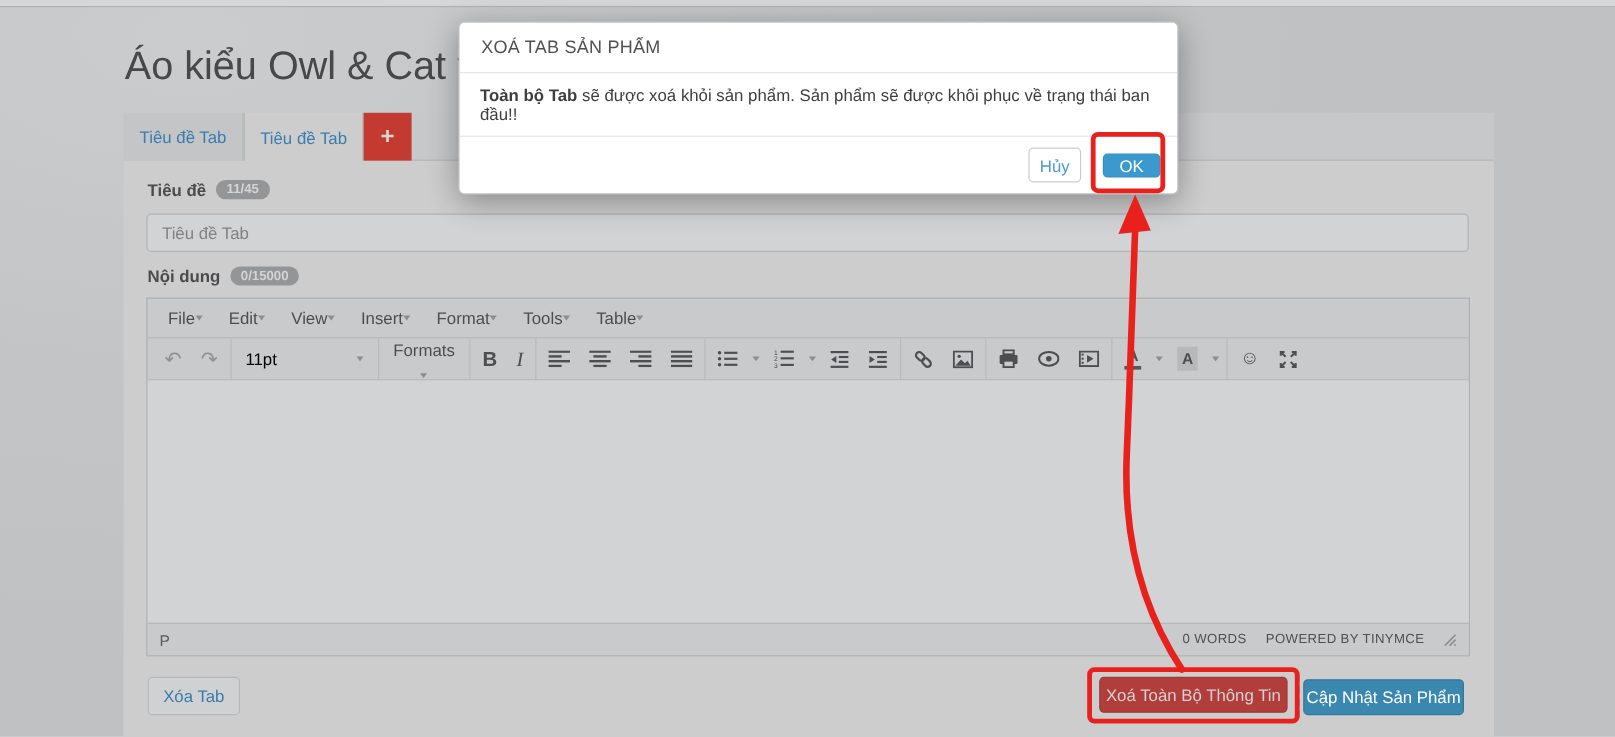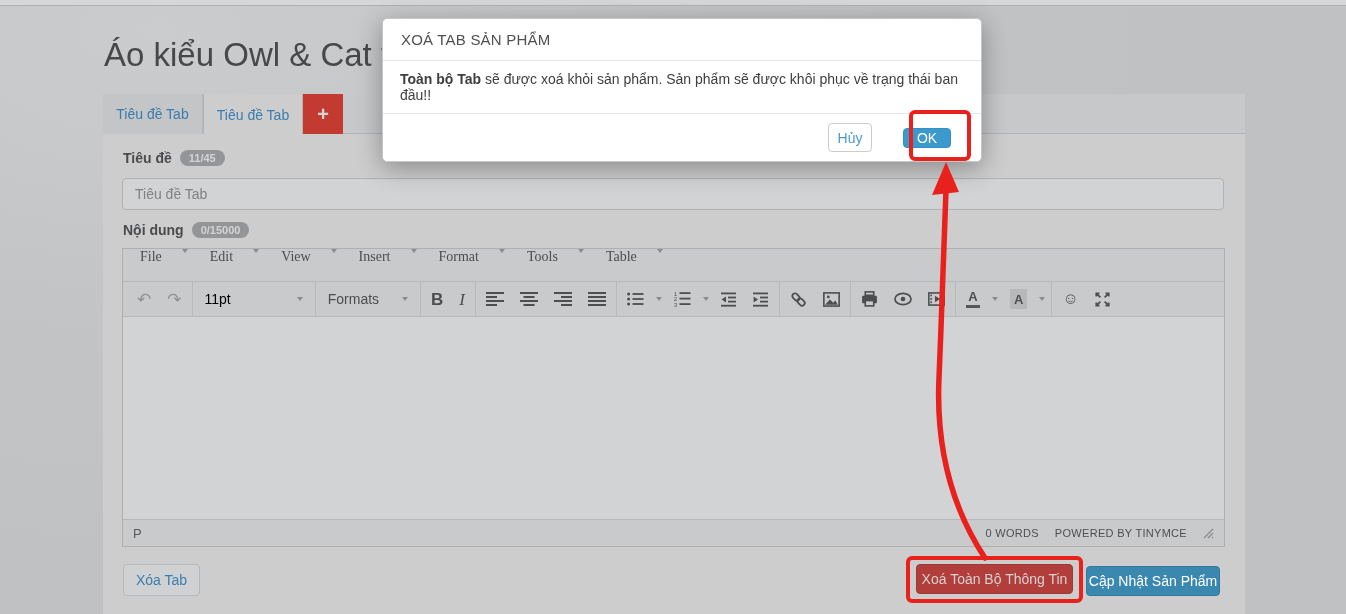"Hủy" .modal-footer { gap: 31px -> 18px; padding-right: 30px -> 14px }
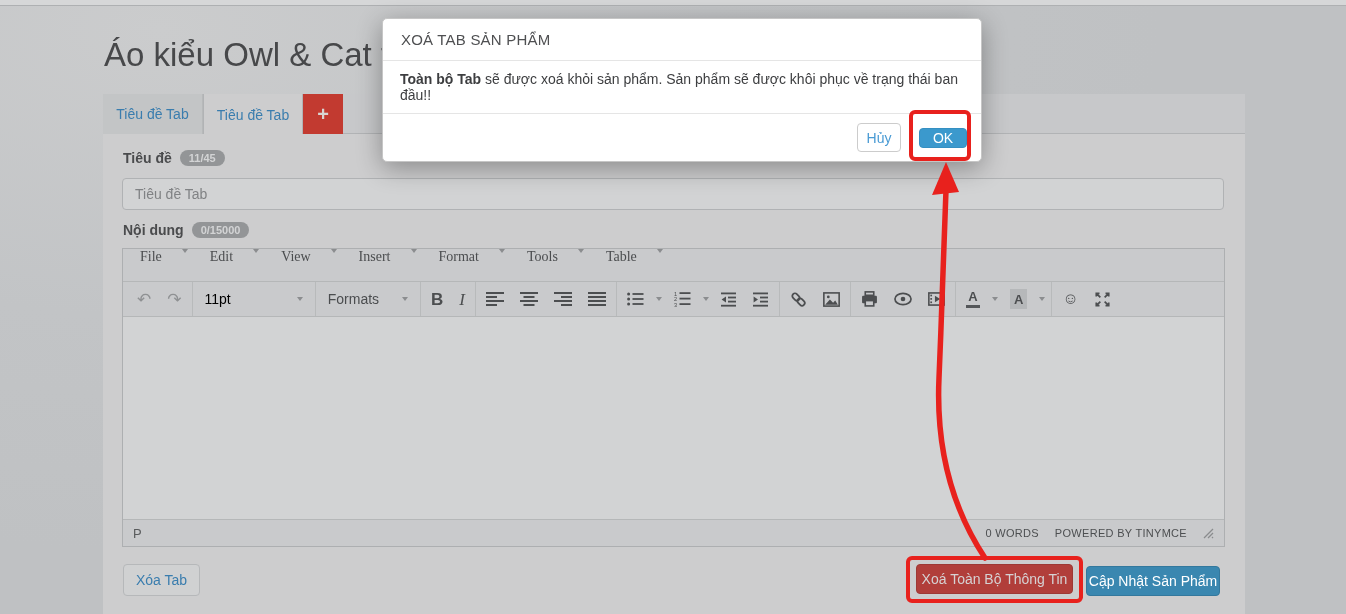"File" .menu-item { align-items: flex-start -> center; font-family: Liberation Serif, serif -> none; gap: 20px -> 0 }
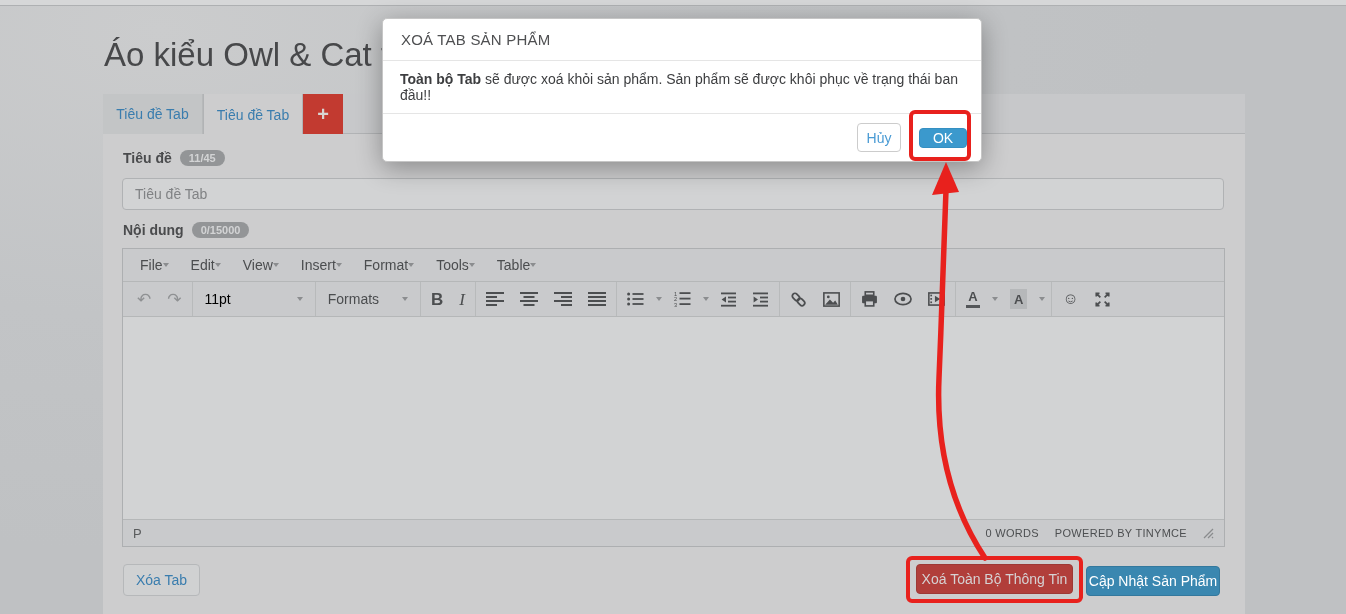"Formats" .formats-widget { flex-direction: none -> column; gap: 23px -> 11px }
